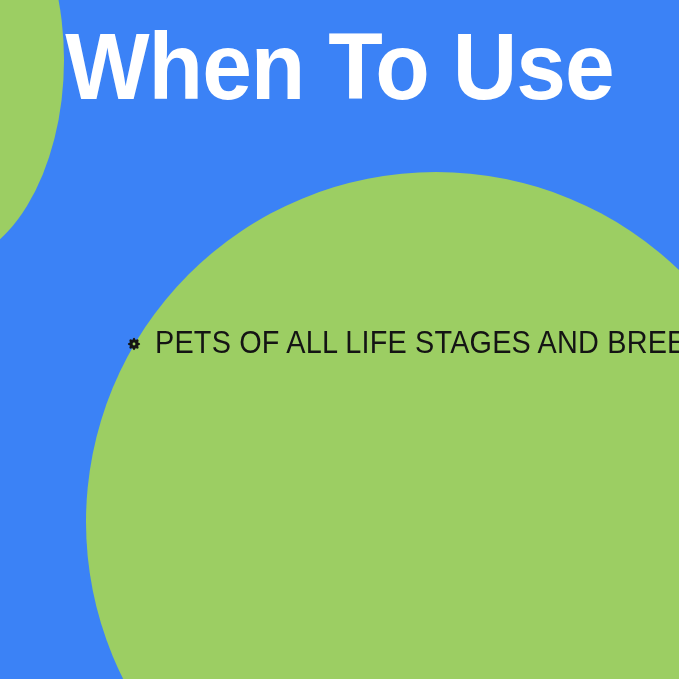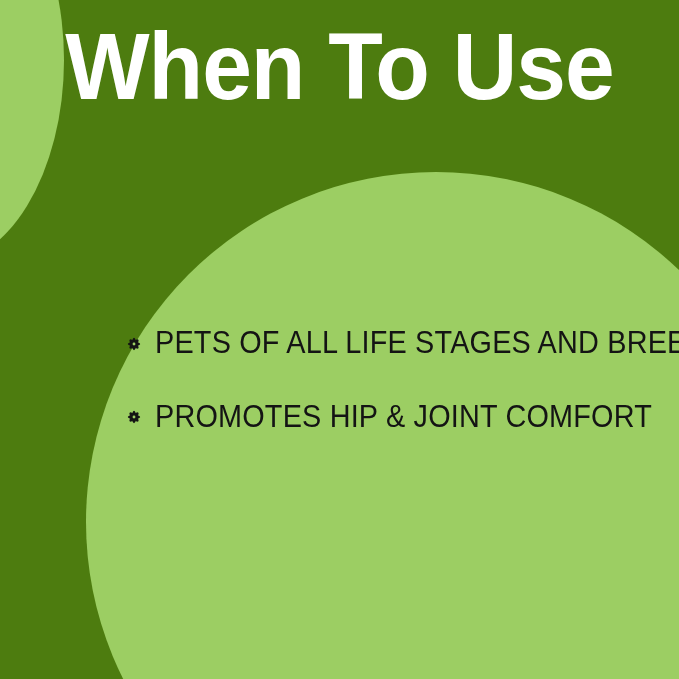"When To Use" #canvas { background: #4d7c0f -> #3b82f6 }
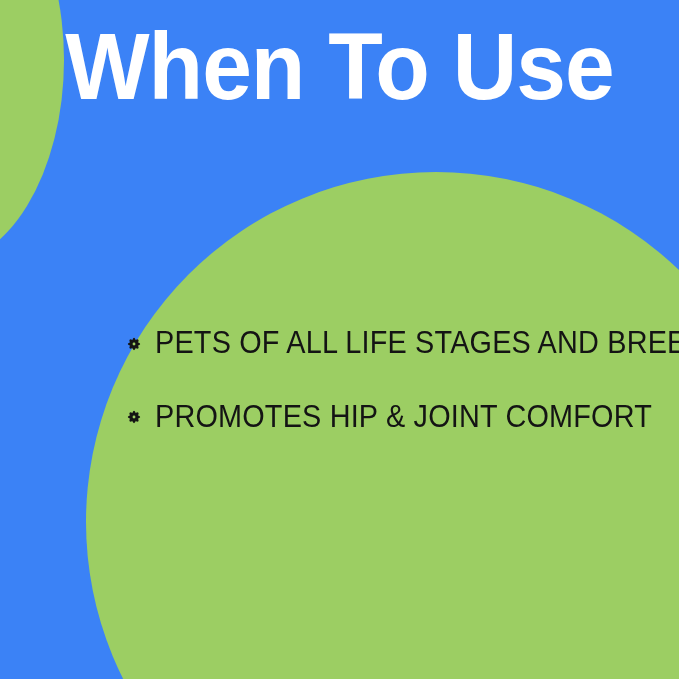"PROMOTES HIP & JOINT COMFORT" div.list-item { html: <div> <span> <svg> <g> <ellipse></ellipse> <ellipse></ellipse> <ellipse></ellipse> <ellipse></ellipse> </g> <circle></circle> </svg> </span> <span>PROMOTES HIP &amp; JOINT COMFORT</span> </div> -> none }
